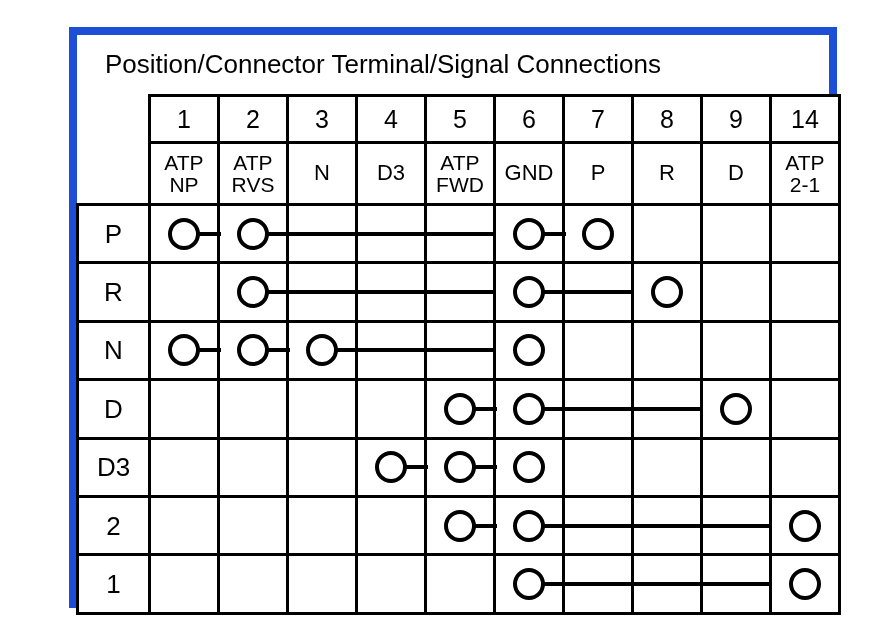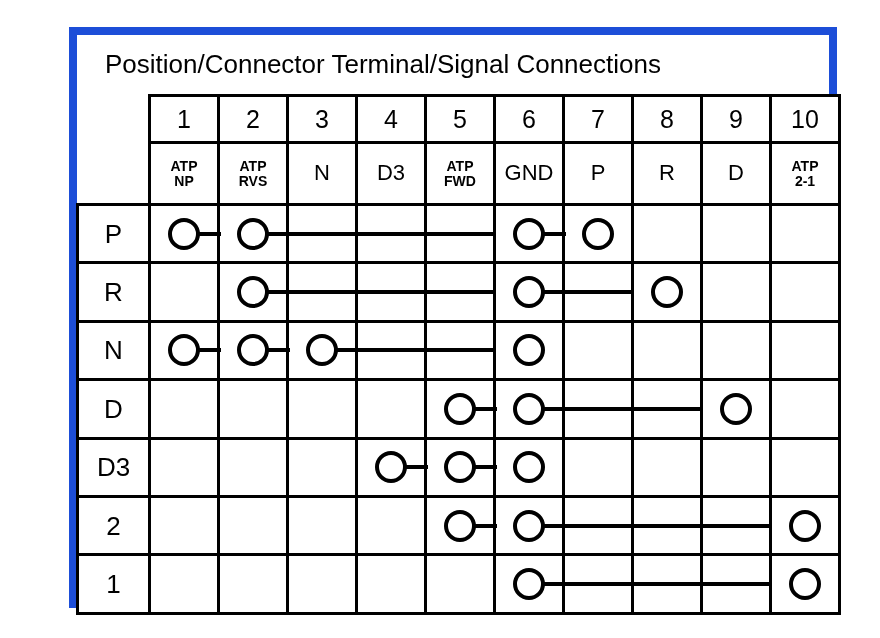"10" span.num-label { text: 10 -> 14 }
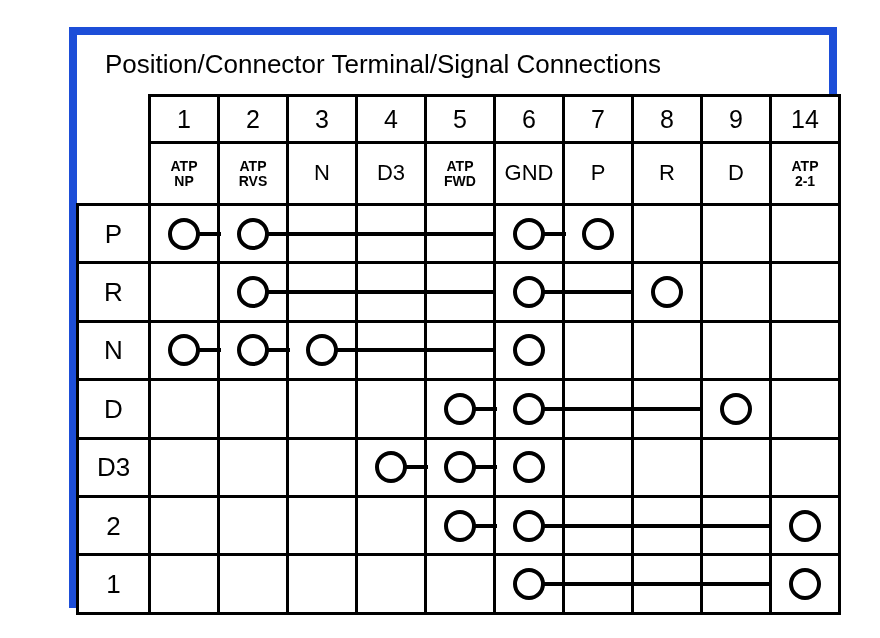"ATP" .sig-label.two-line { font-size: 14px -> 21px; font-weight: bold -> none }
